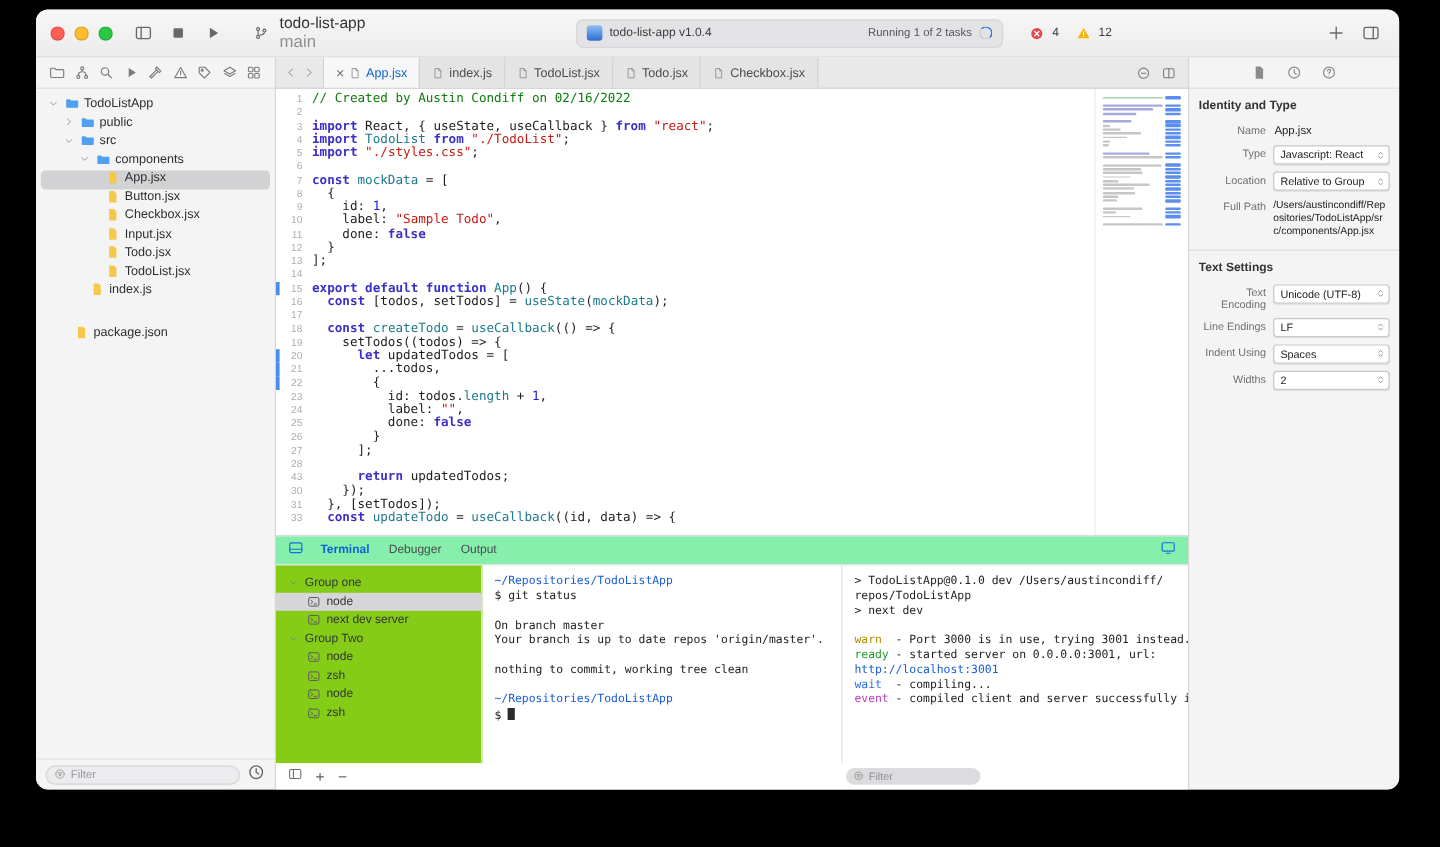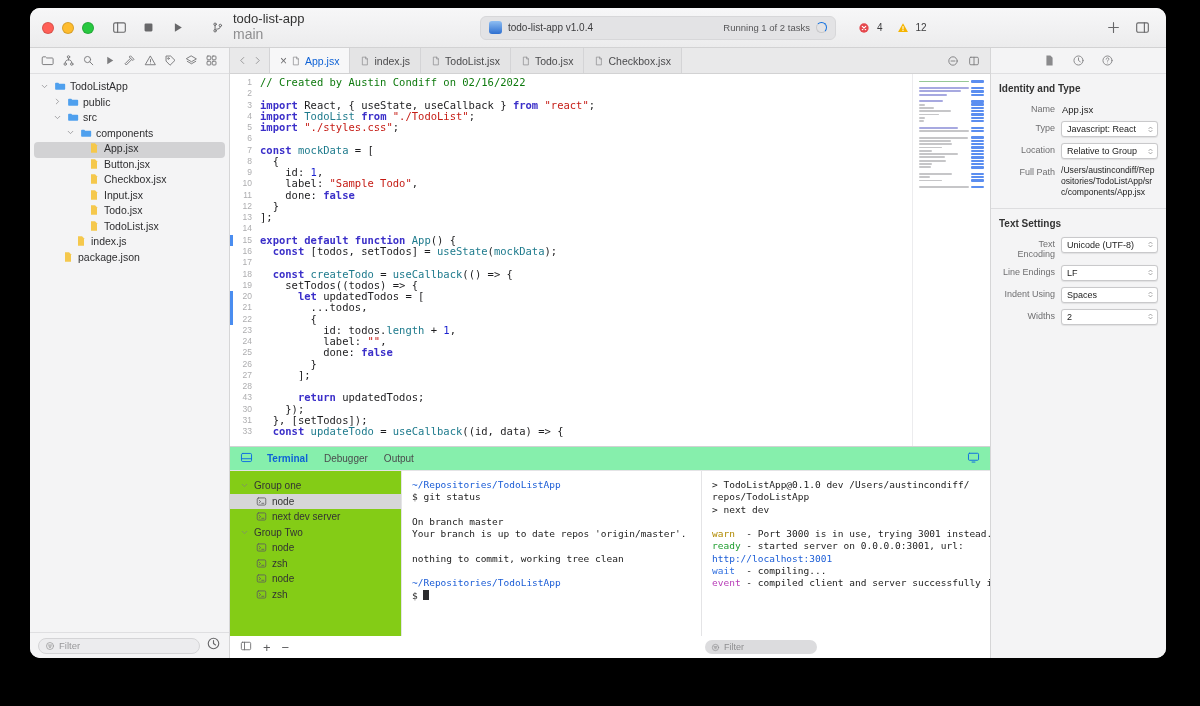"package.json" div.tree-row { margin-top: none -> 20px }
